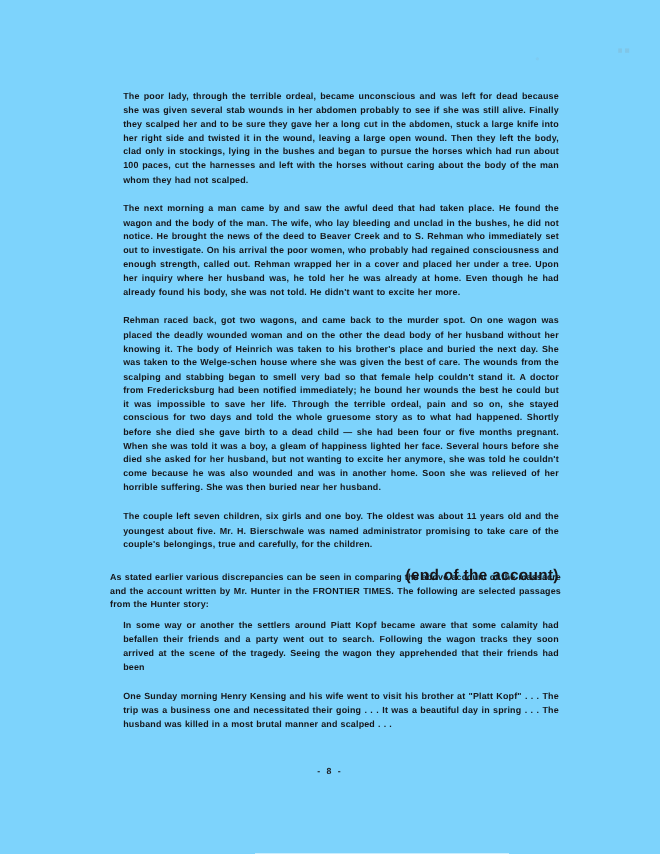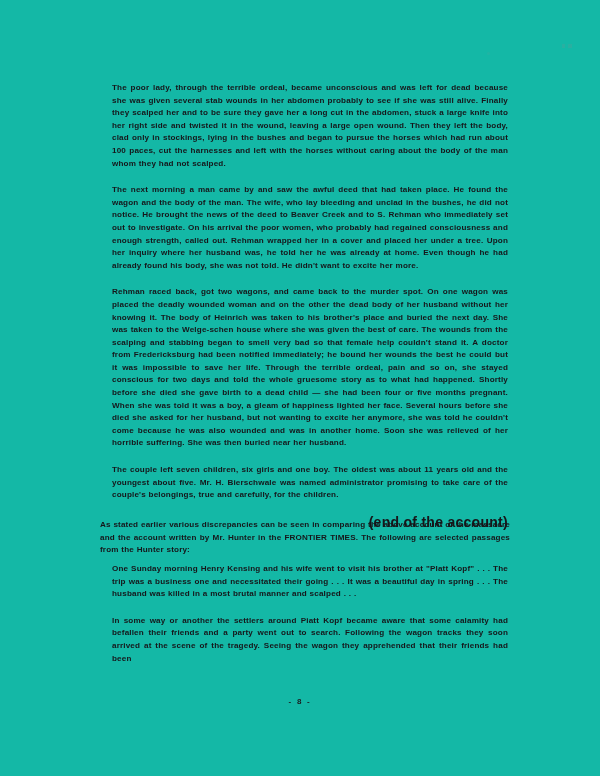"The poor lady, through the" .page { background: #14b8a6 -> #7dd3fc }
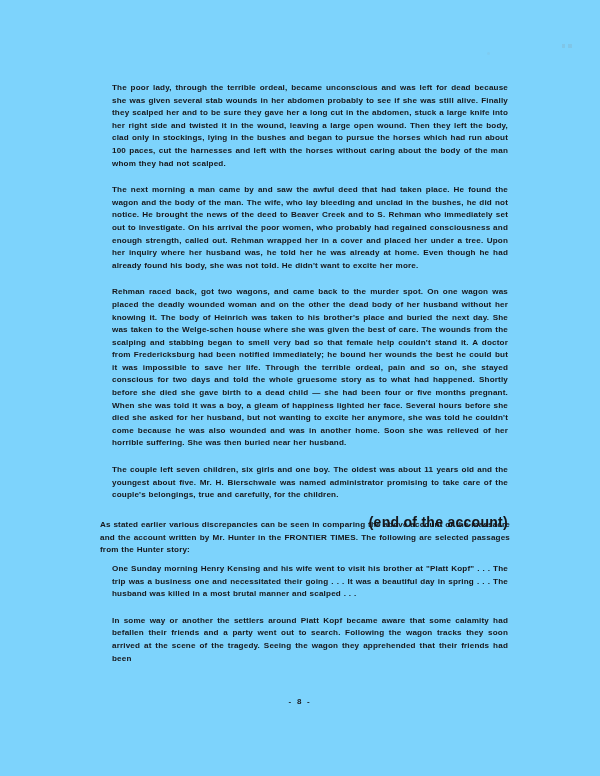"One Sunday morning Henry Kensing" p.para { order: before "In some way or another" -> after "In some way or another" }
